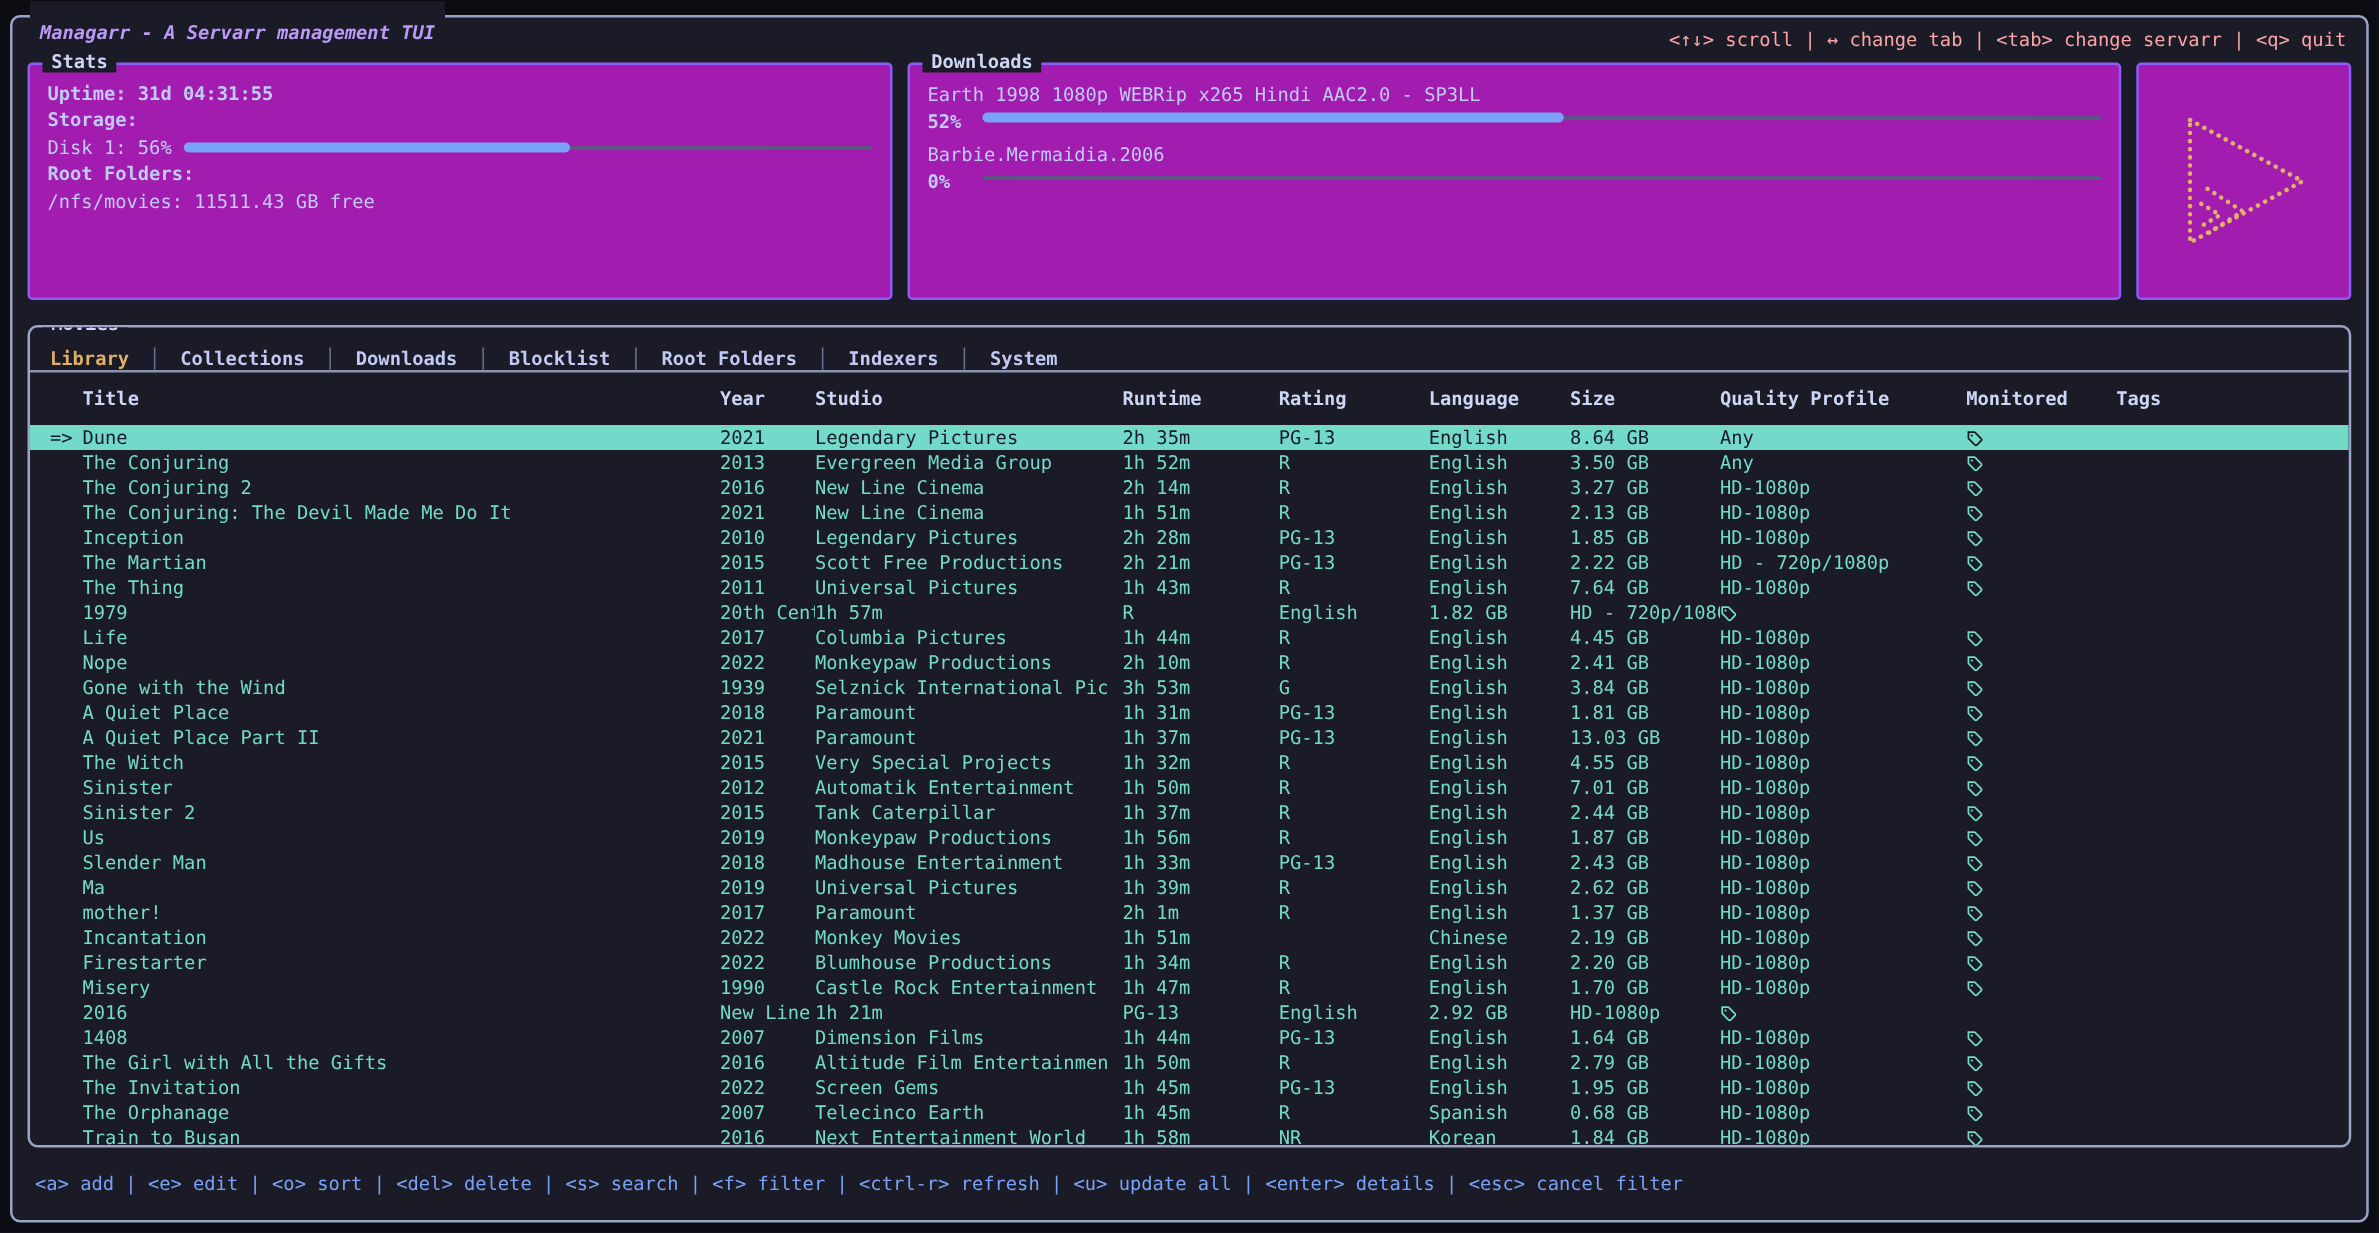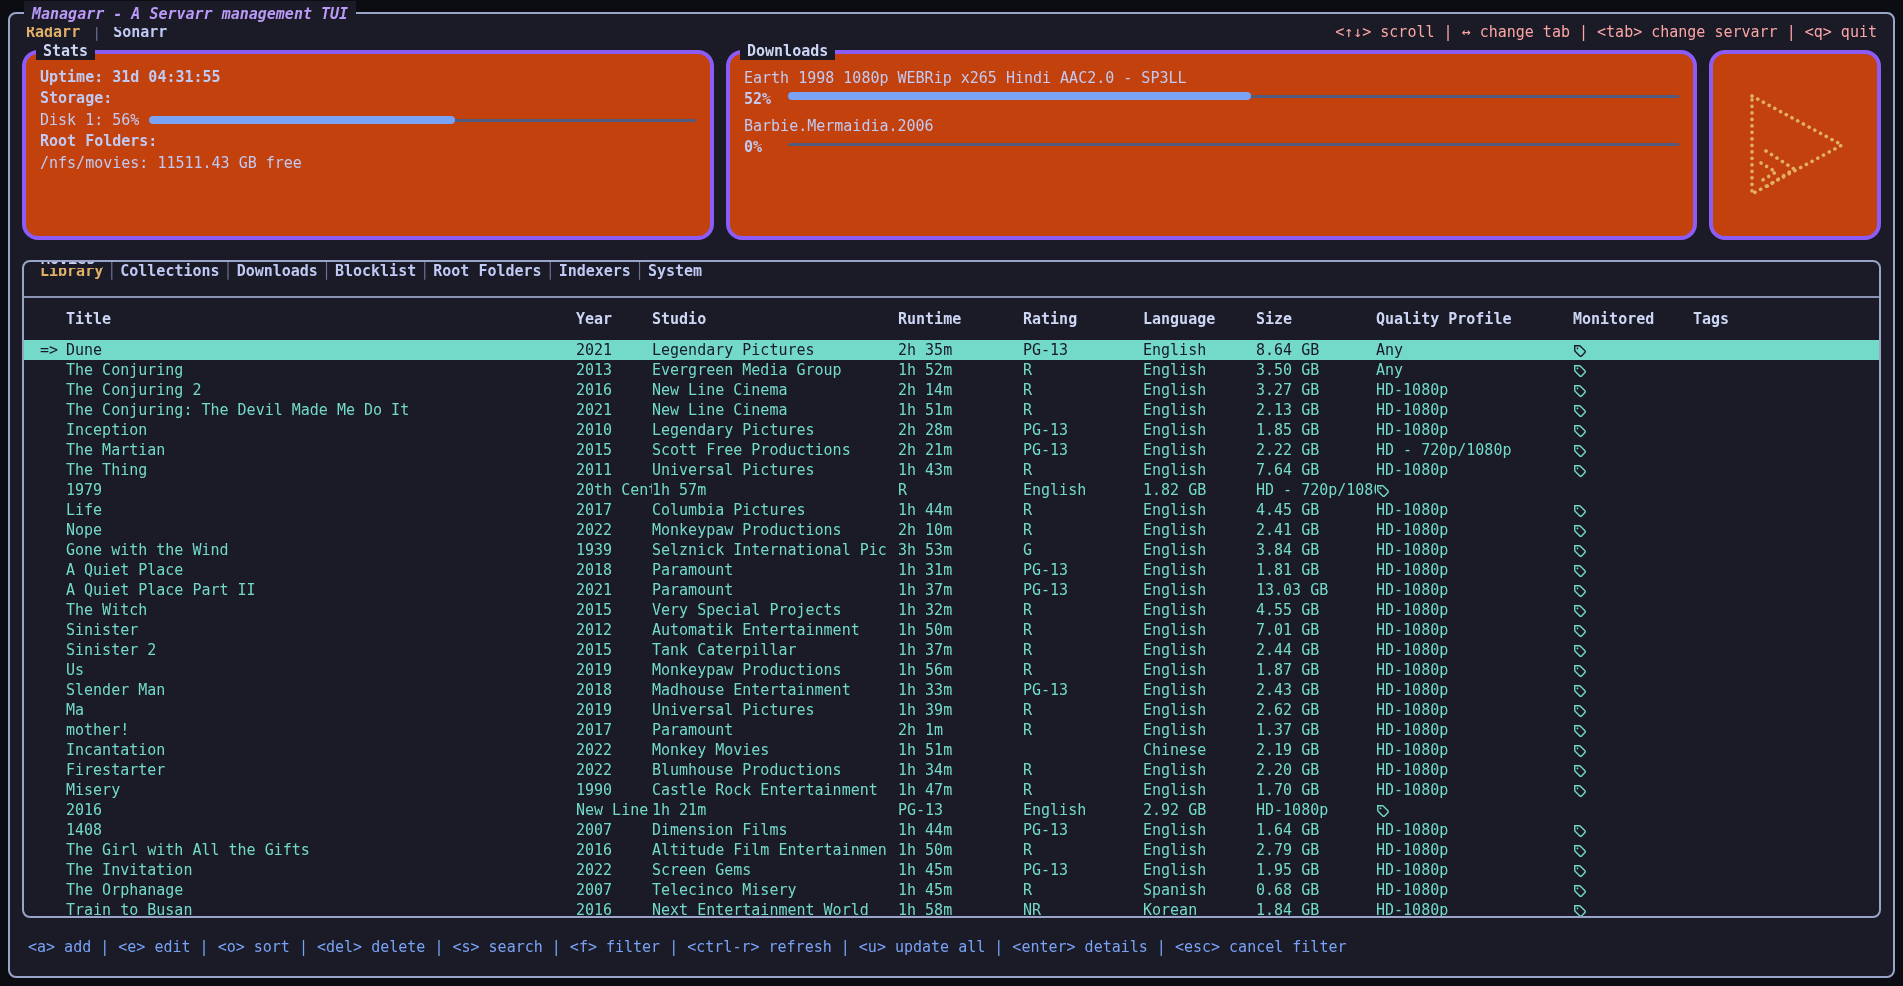"Managarr - A Servarr management" .frame-title { padding: 4px 8px -> 16px 8px }
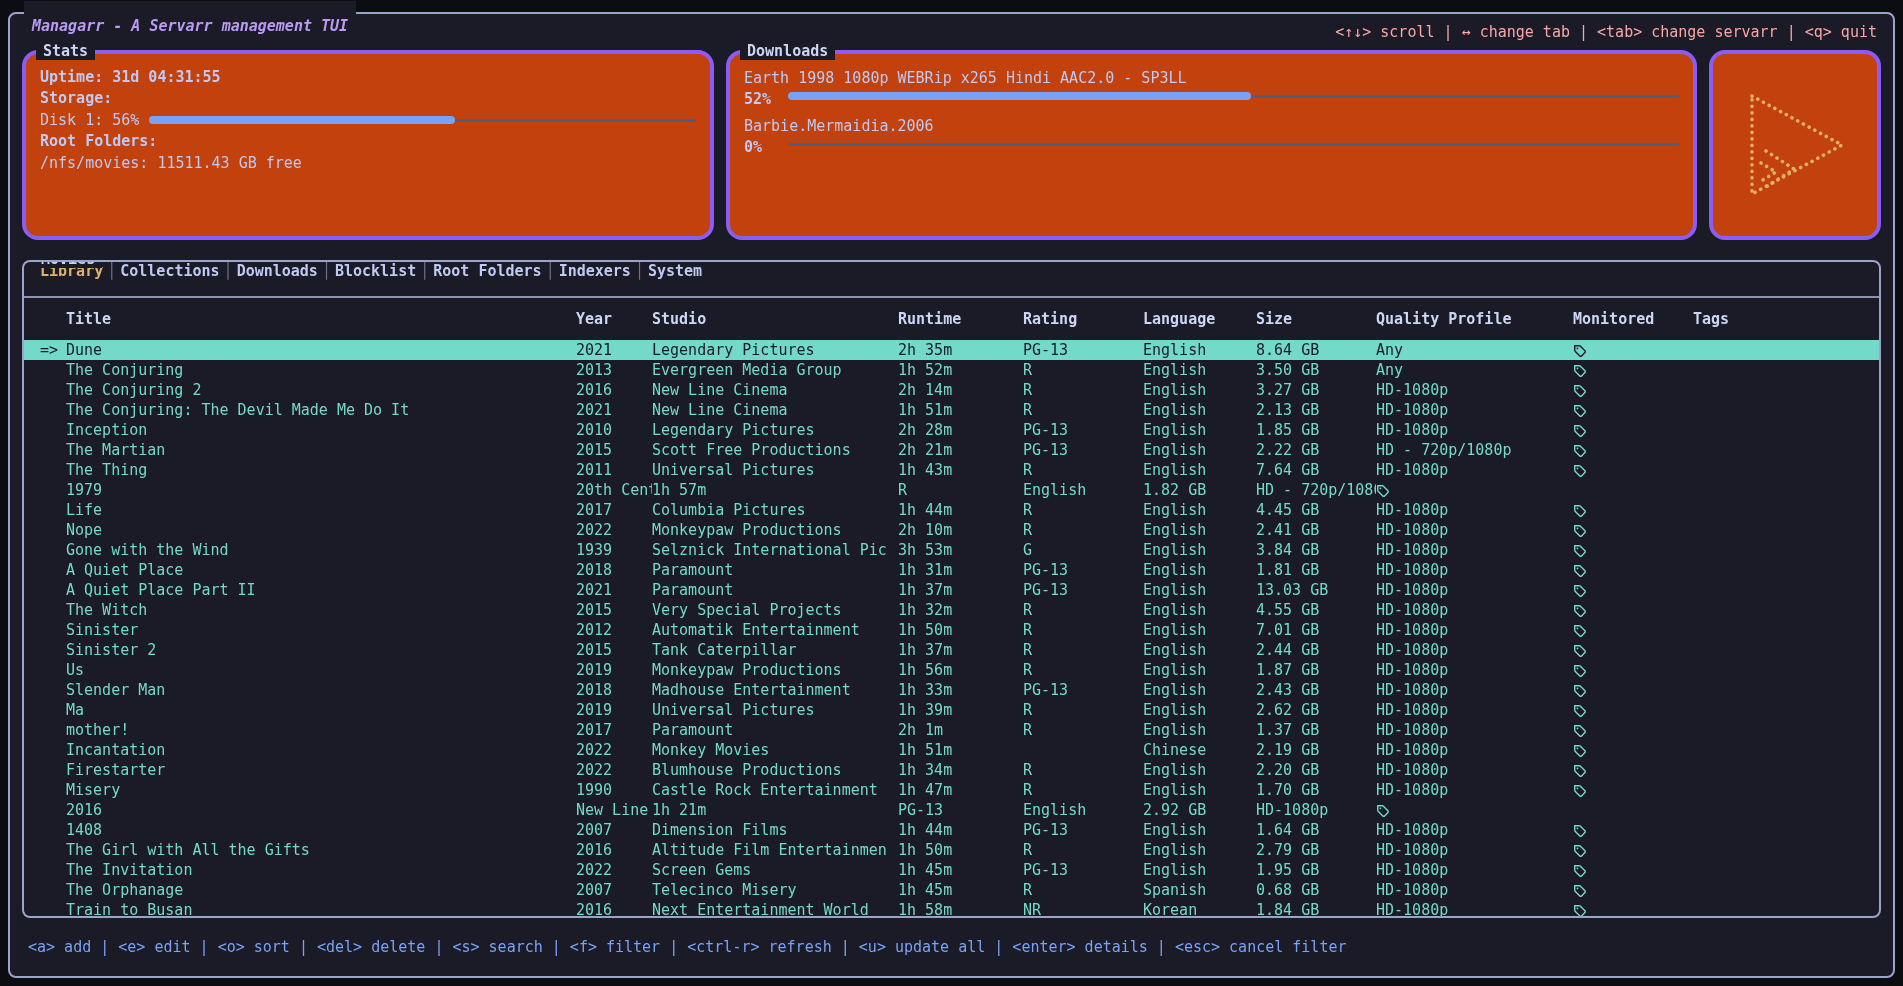"Stats" .panel { background: #c2410c -> #a21caf; border: 4px solid #8b5cf6 -> 2px solid #8b5cf6; border-radius: 16px -> 4px }
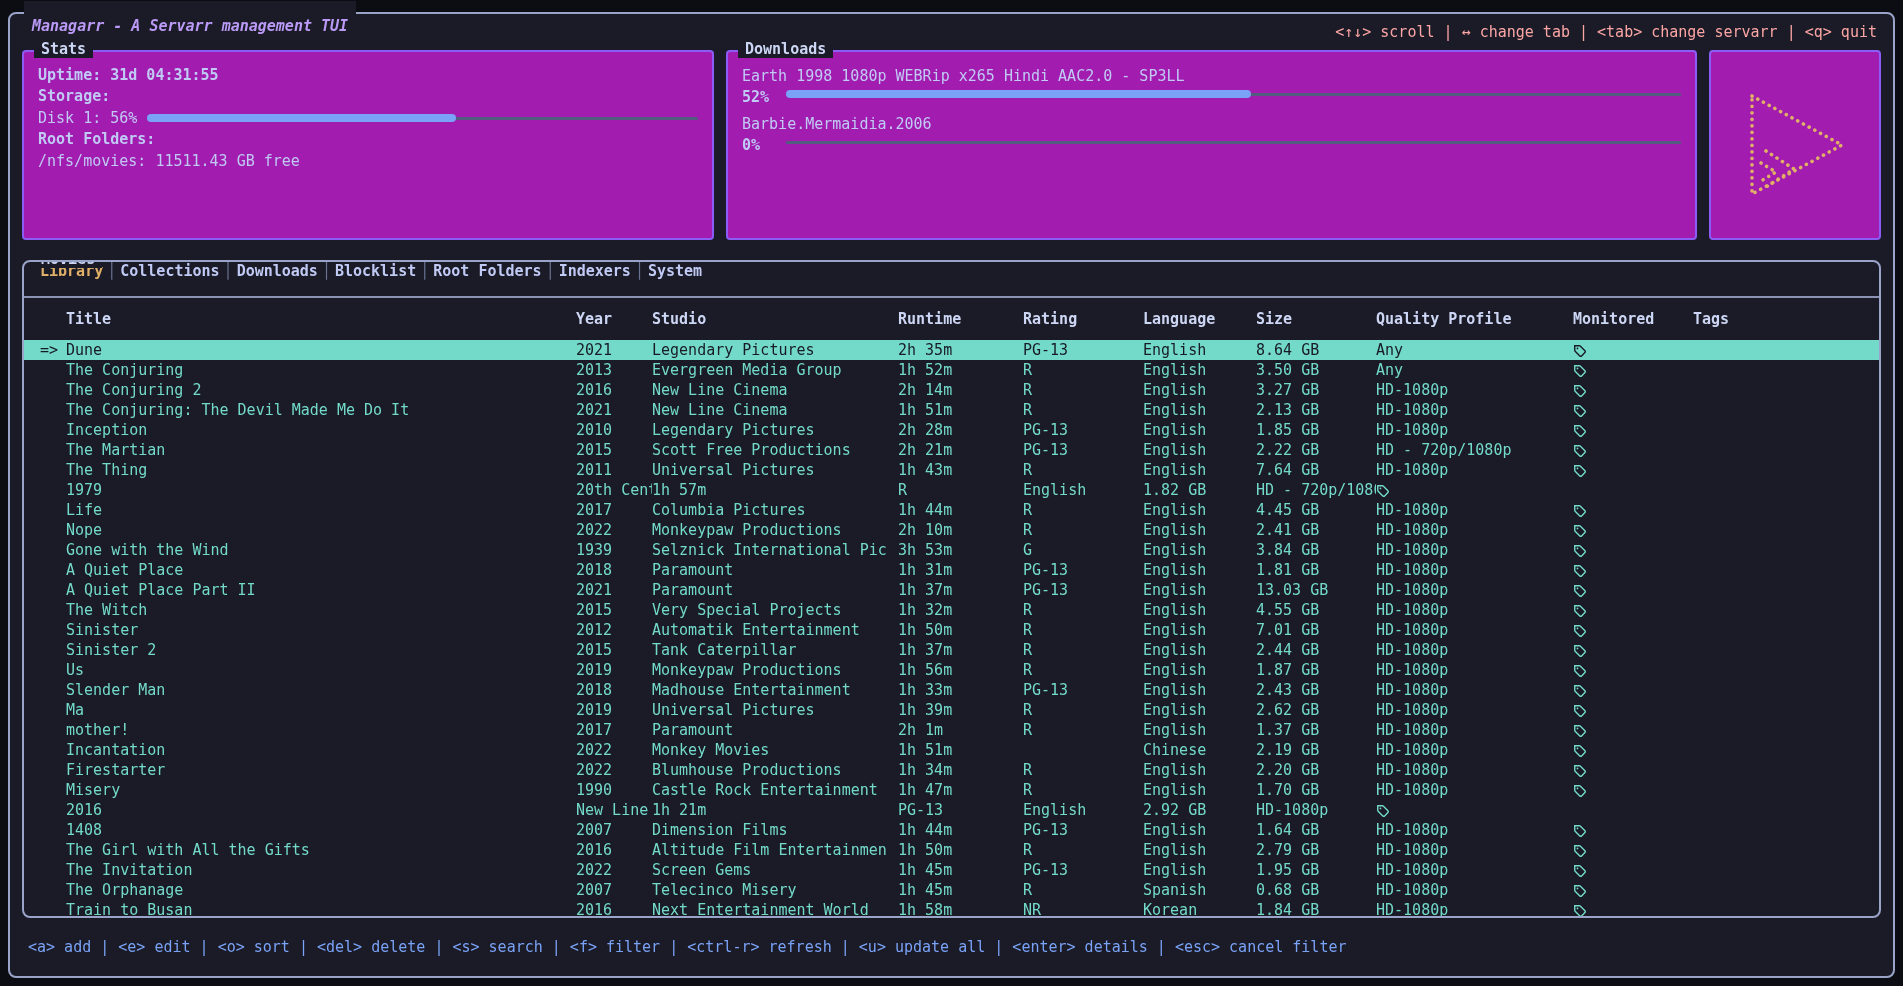"Library" .movie-tabs { align-items: flex-start -> flex-end; gap: 4px -> 16px }
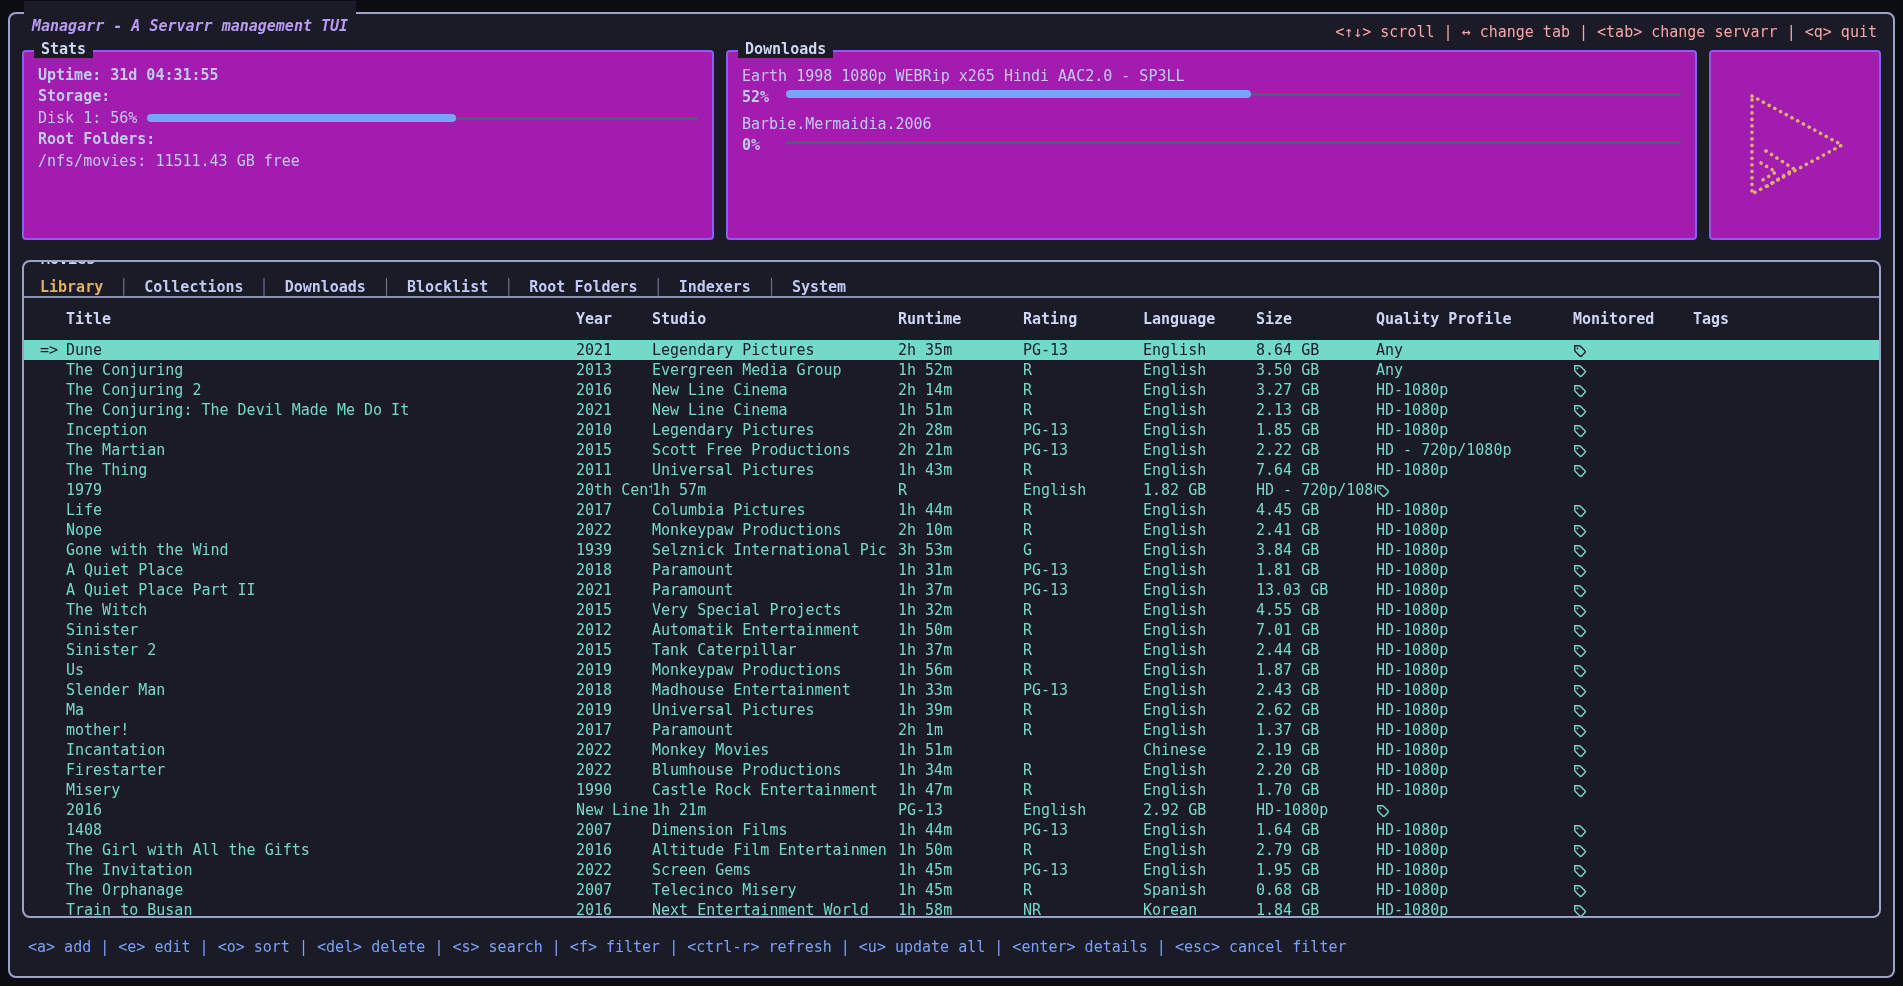"Telecinco Misery" div { text: Misery -> Earth }
